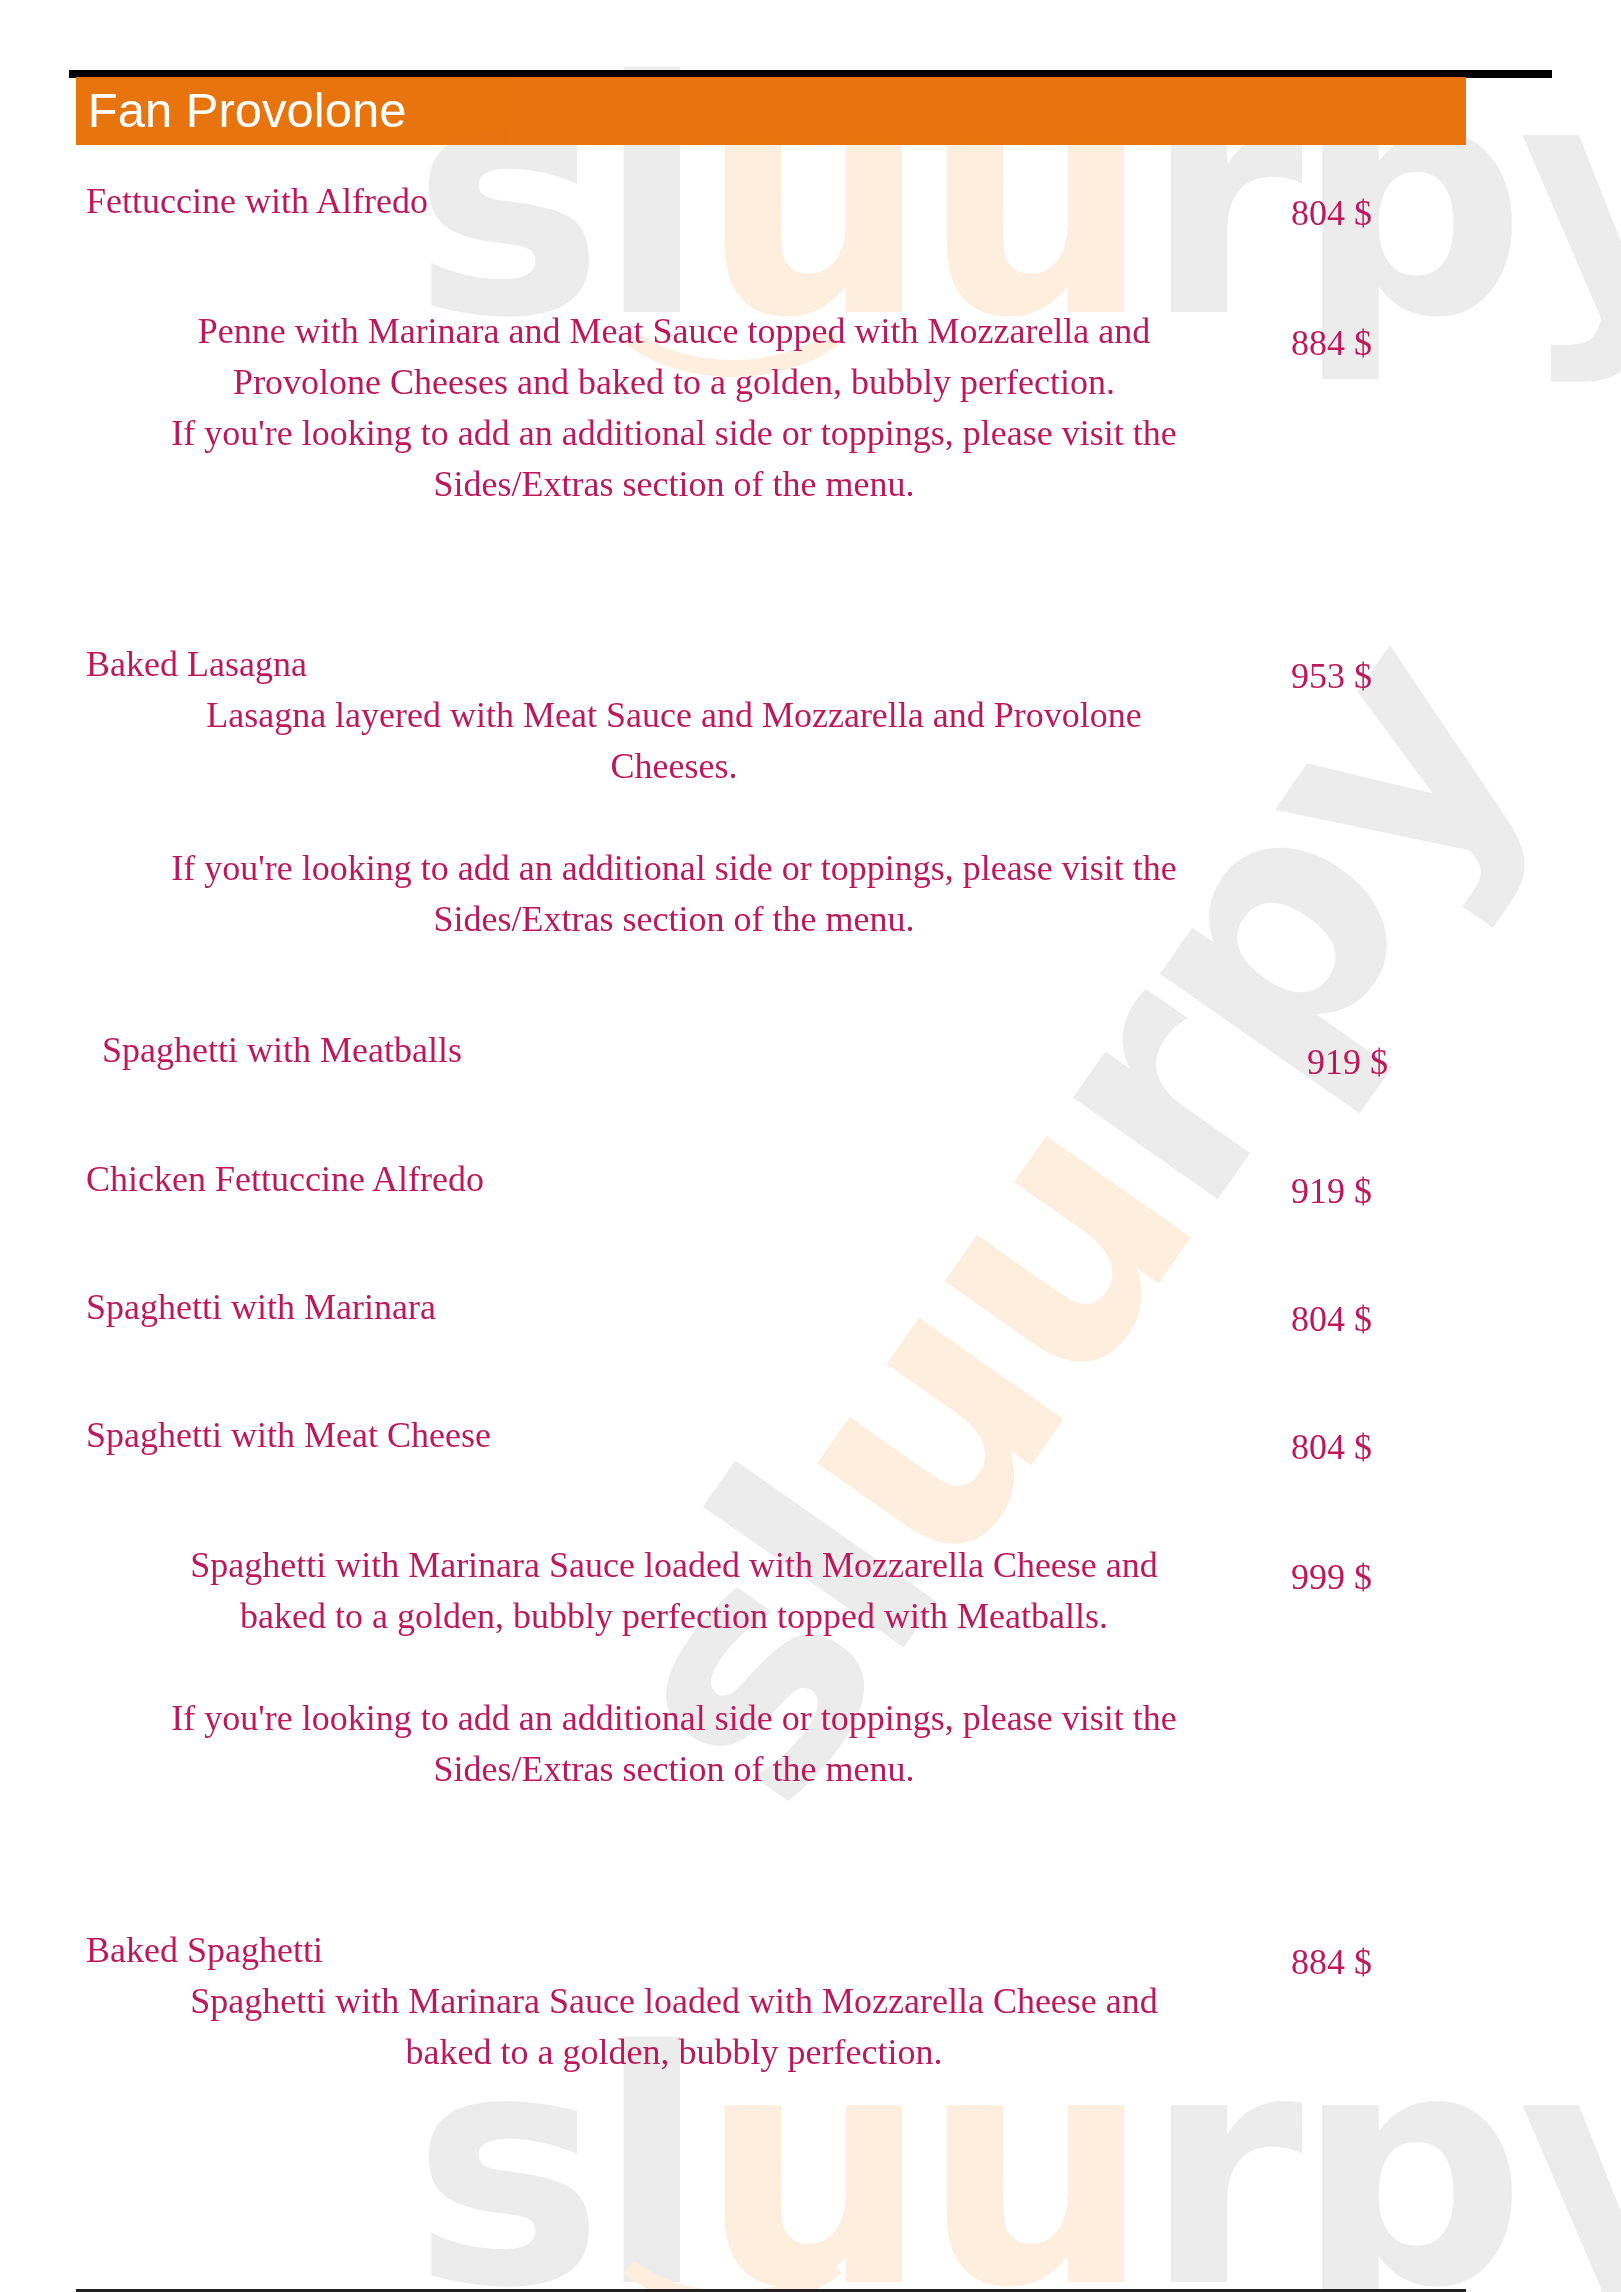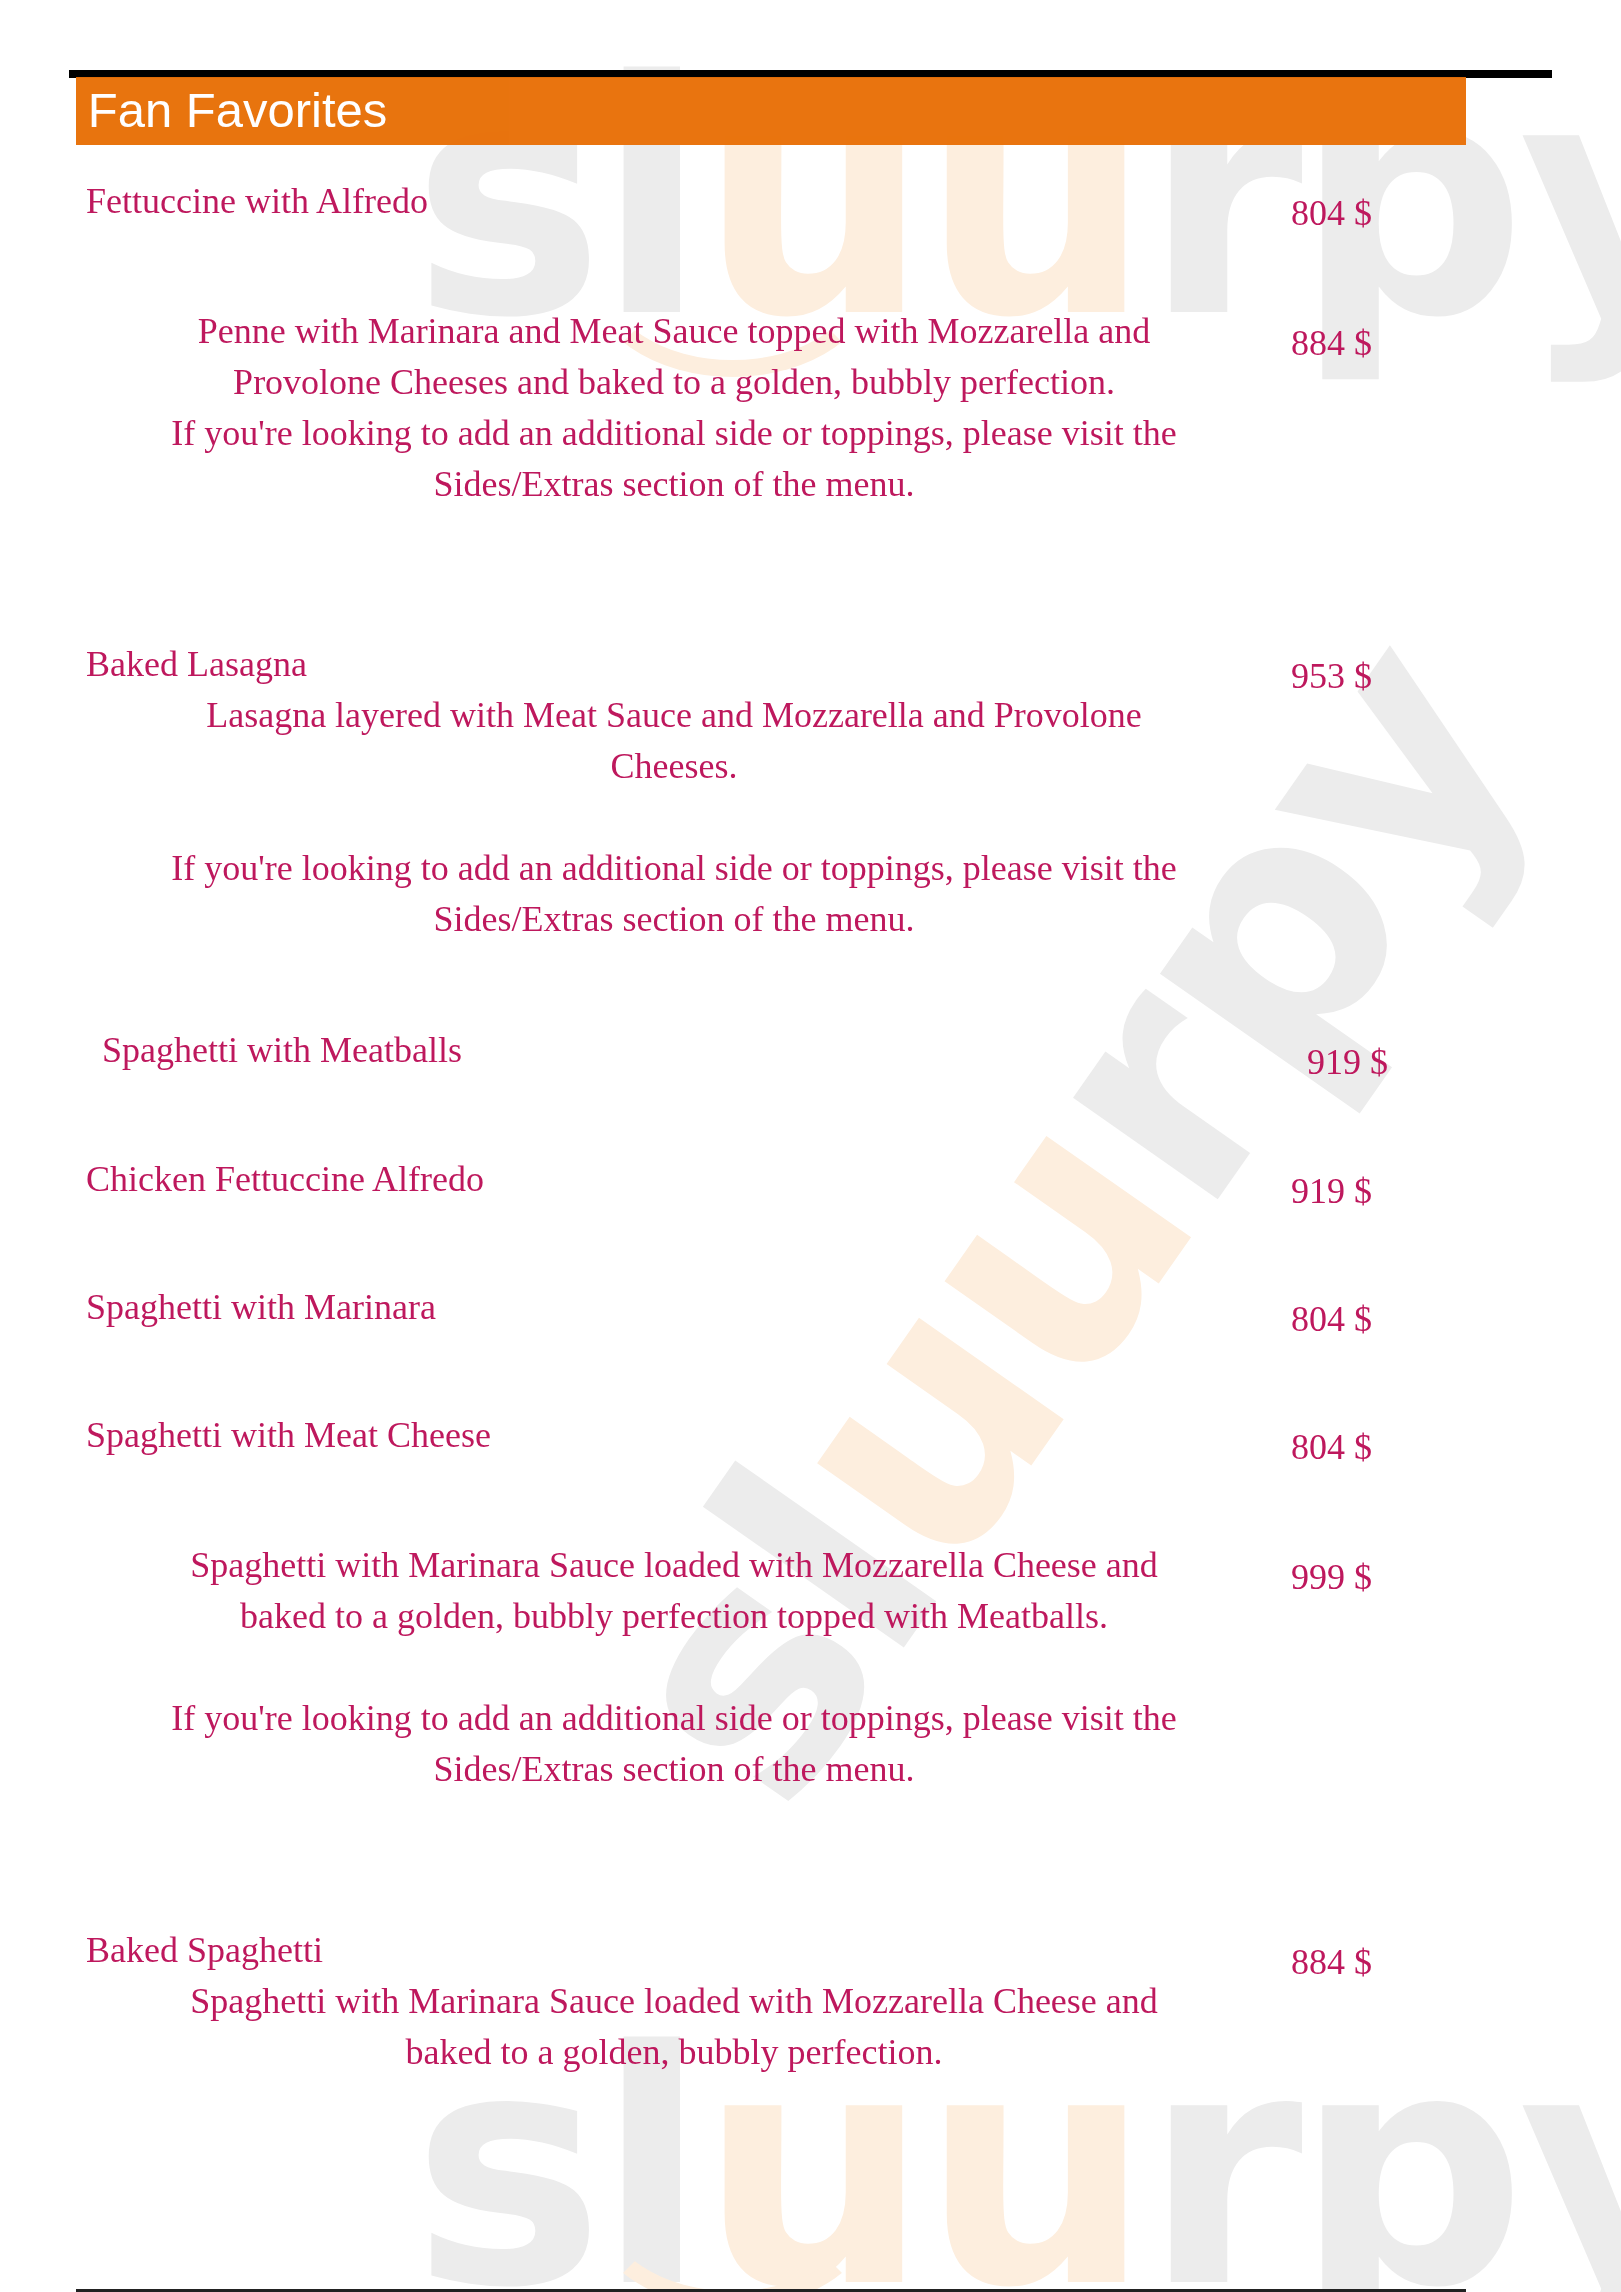"Fan Favorites" span.section-title { text: Favorites -> Provolone }
